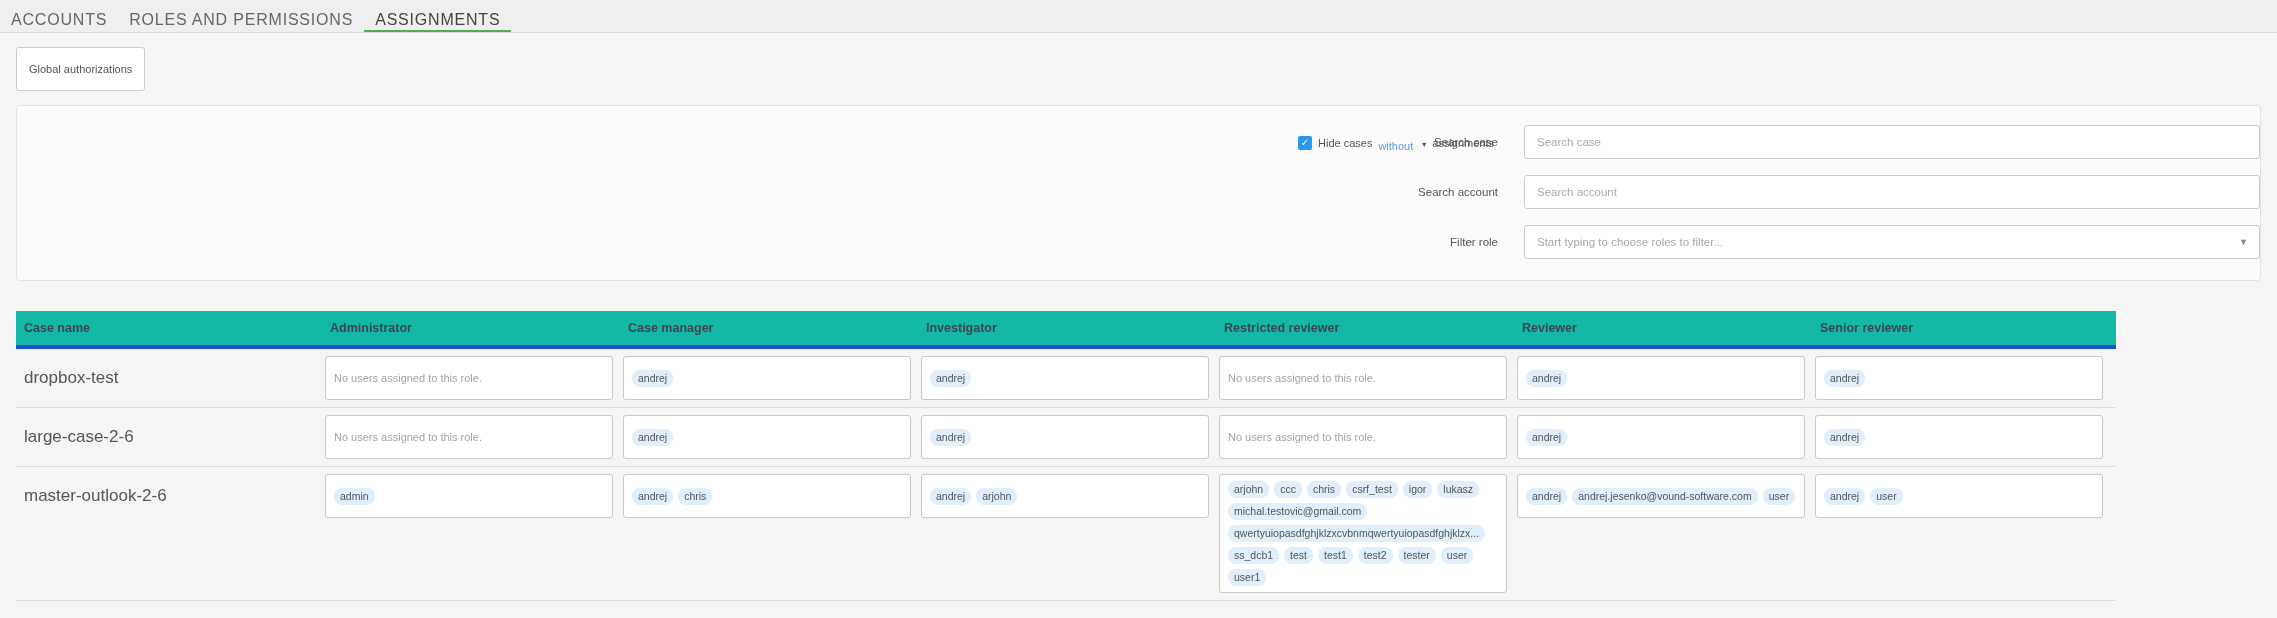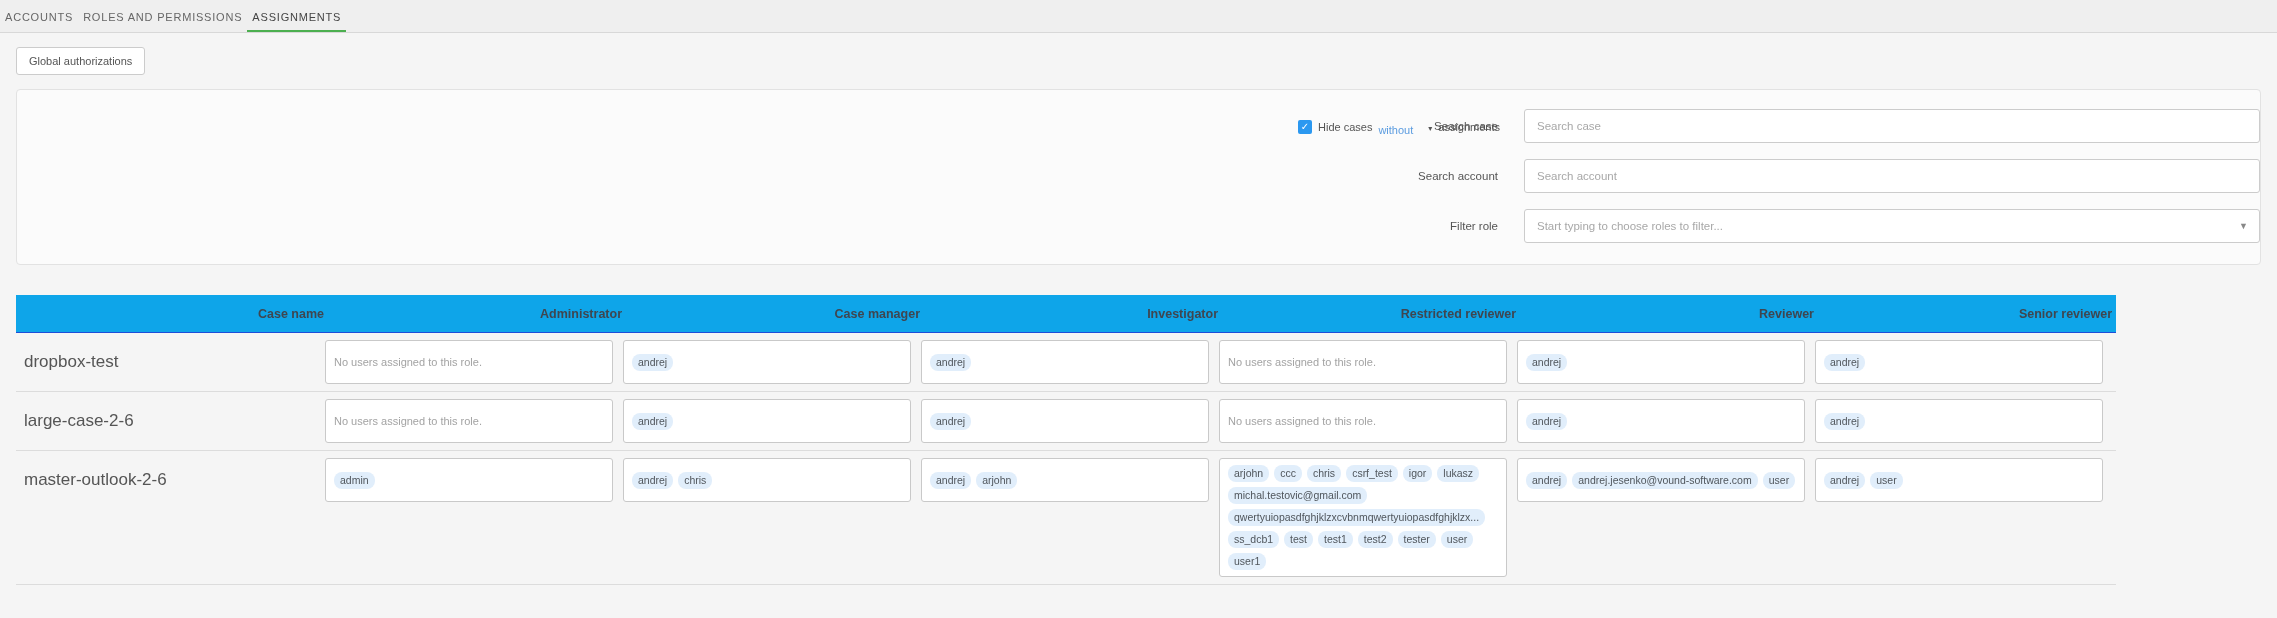"ACCOUNTS" .tab { font-size: 11px -> 16px; padding: 11px 5px 0 -> 11px 11px 0 }
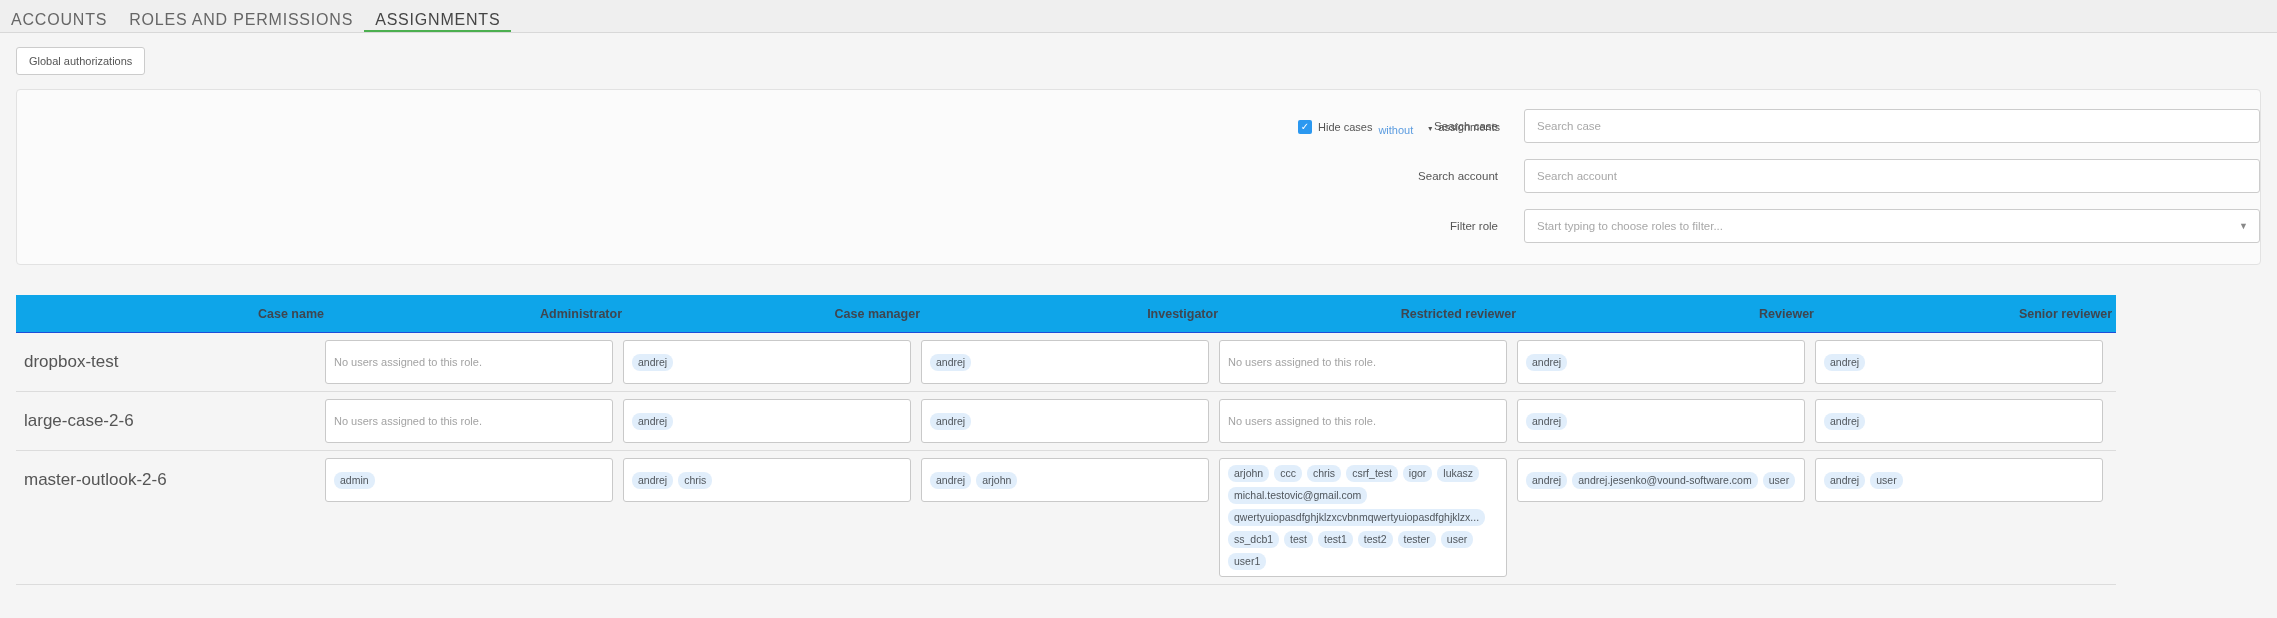"Global authorizations" .global-auth { height: 28px -> 44px }
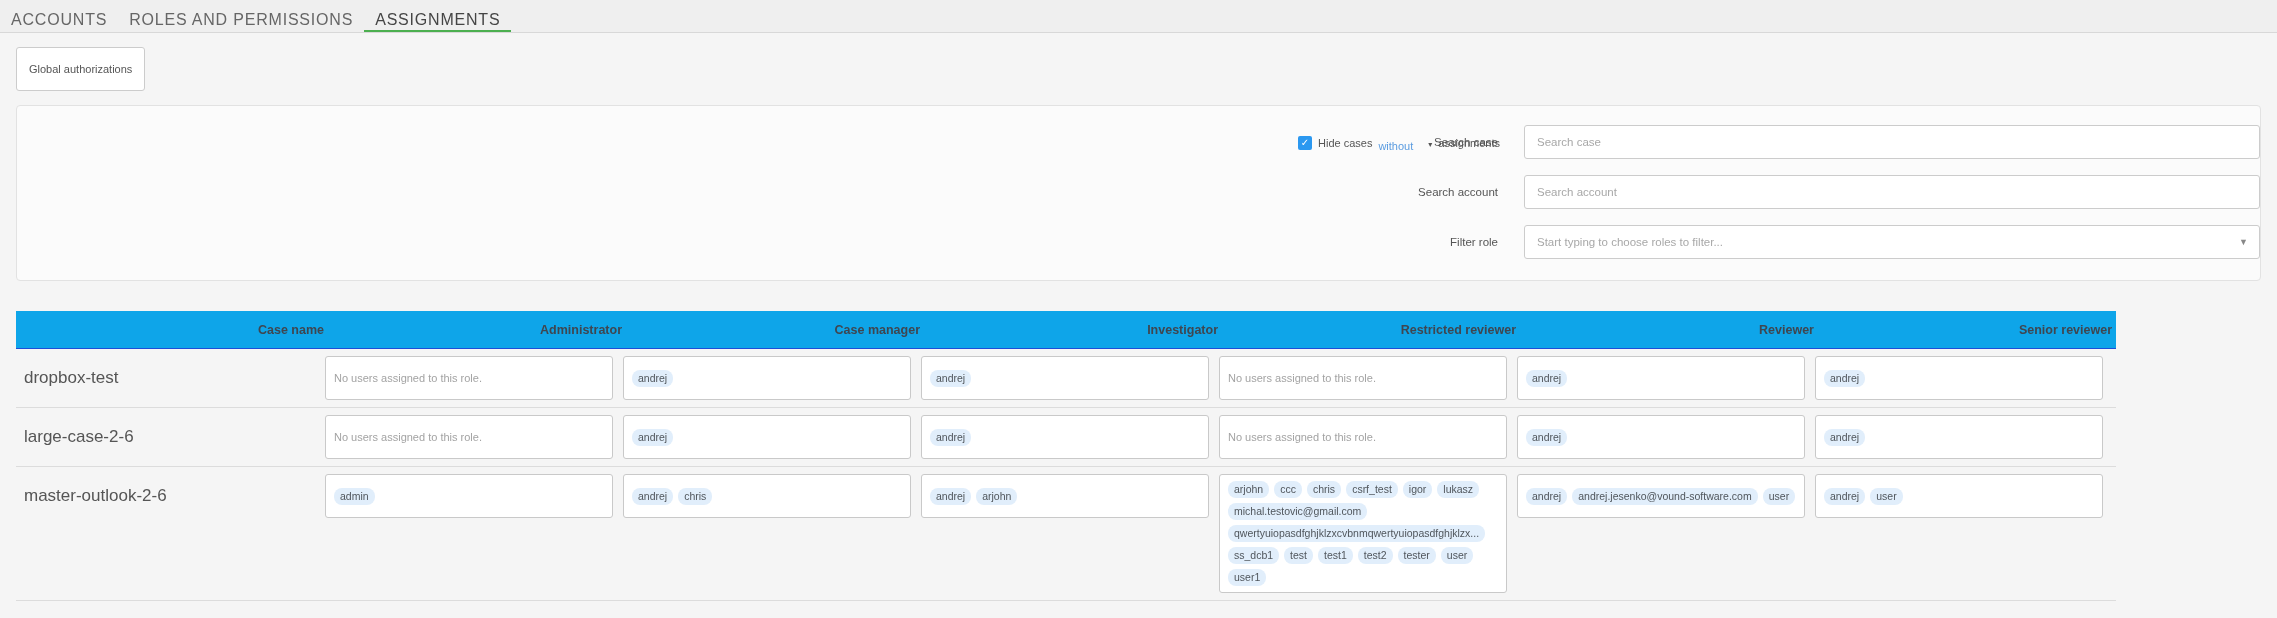"without" .mode-link { gap: 15px -> 9px }
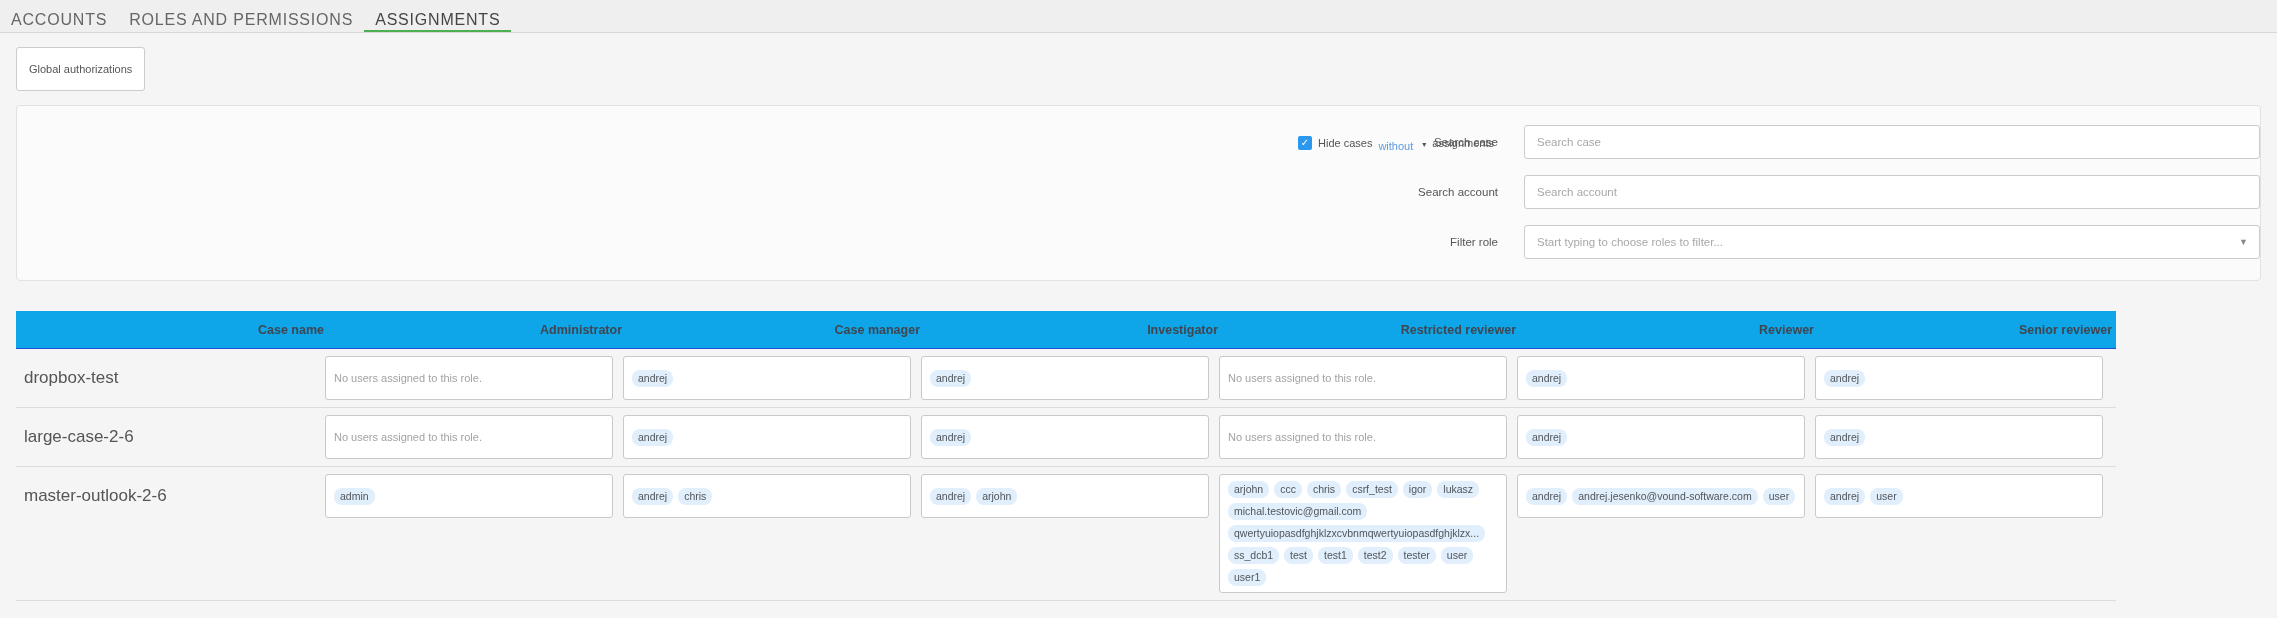"Case name" .thead { background: #0ea5e9 -> #14b8a6; border-bottom: 1px solid #1d4ed8 -> 4px solid #1d4ed8; text-align: right -> none }
